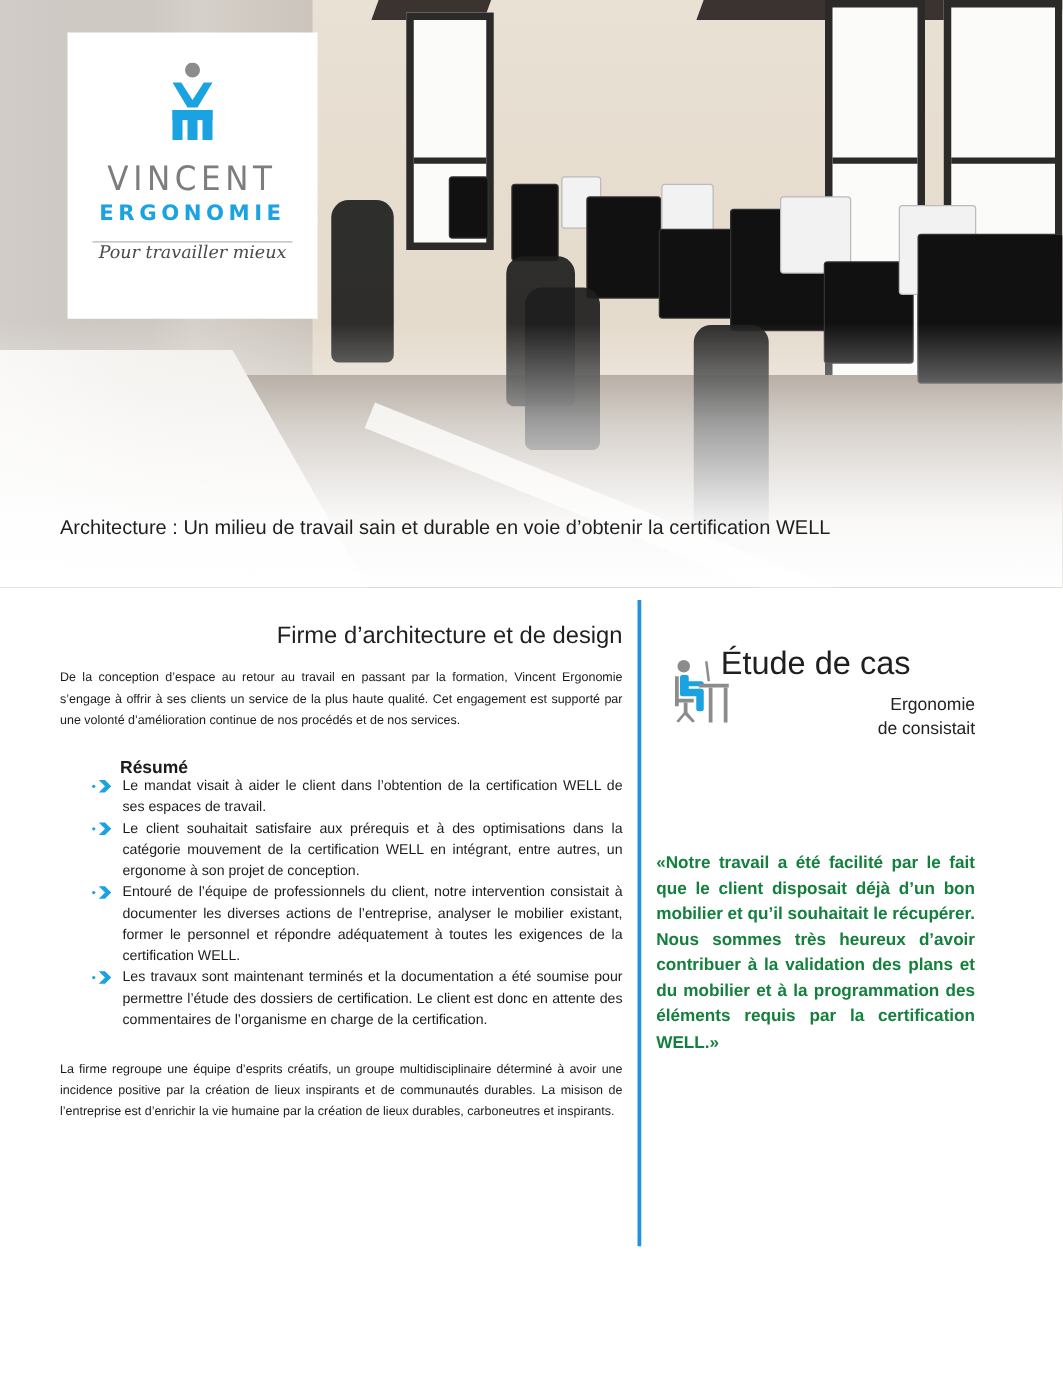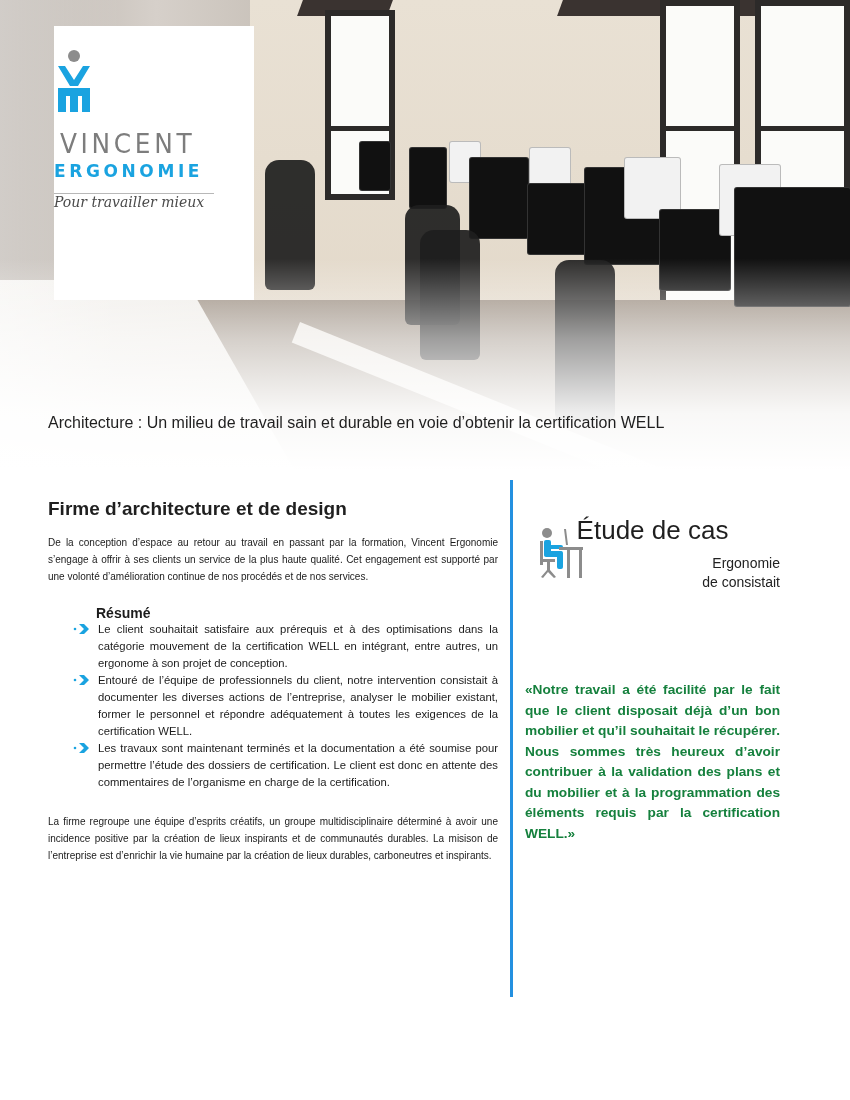"VINCENT" .logo-card { align-items: flex-start -> center; height: 274px -> 229px }
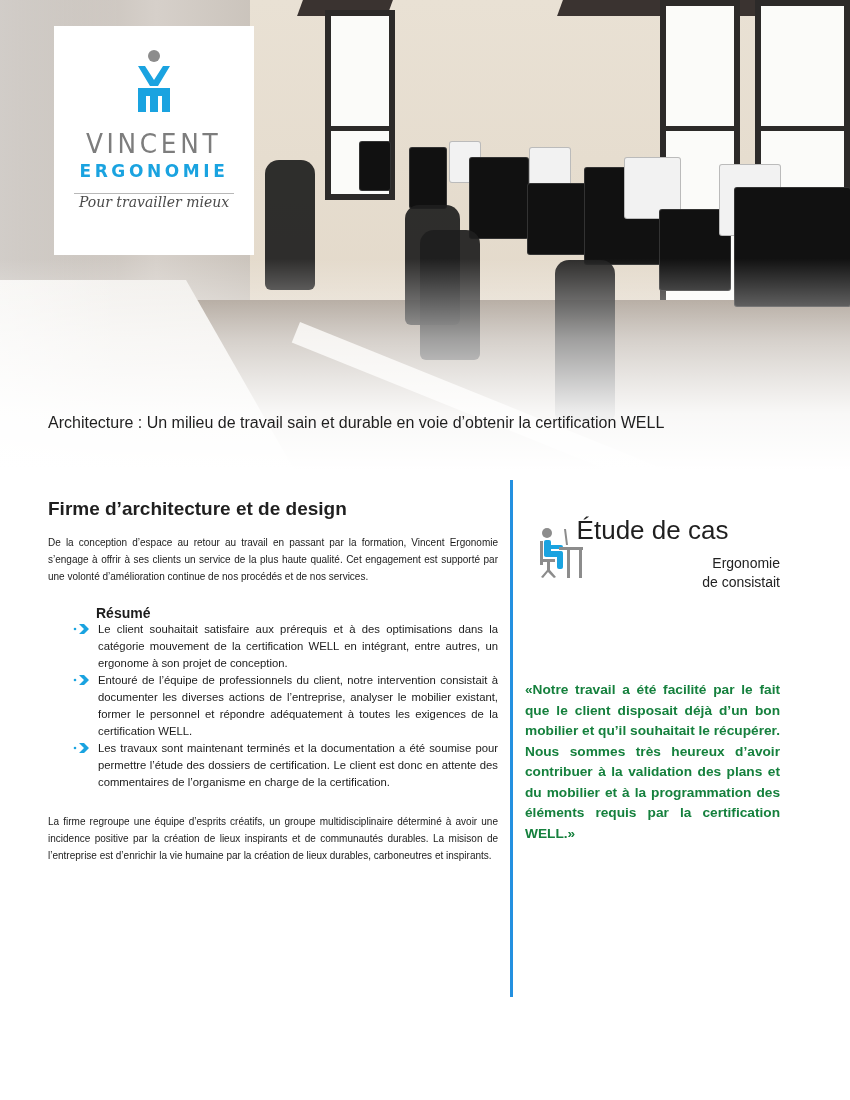"Firme d’architecture et de design" h2.subtitle { font-weight: bold -> normal; text-align: none -> right }
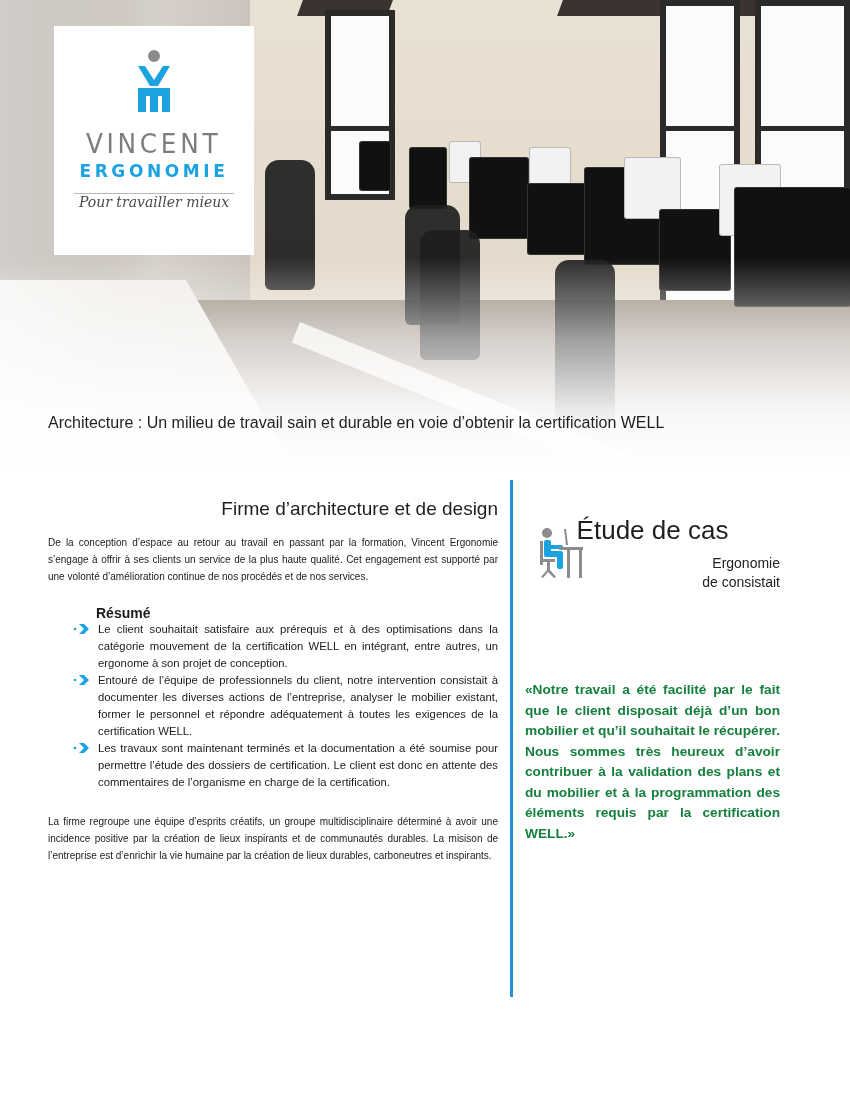"Le mandat visait à aider" li { html: none -> <li> <span> <svg> <circle></circle> <polygon></polygon> </svg> </span> <span>Le mandat visait à aider le client dans l’obtention de la certification WELL de ses espaces de travail.</span> </li> }
